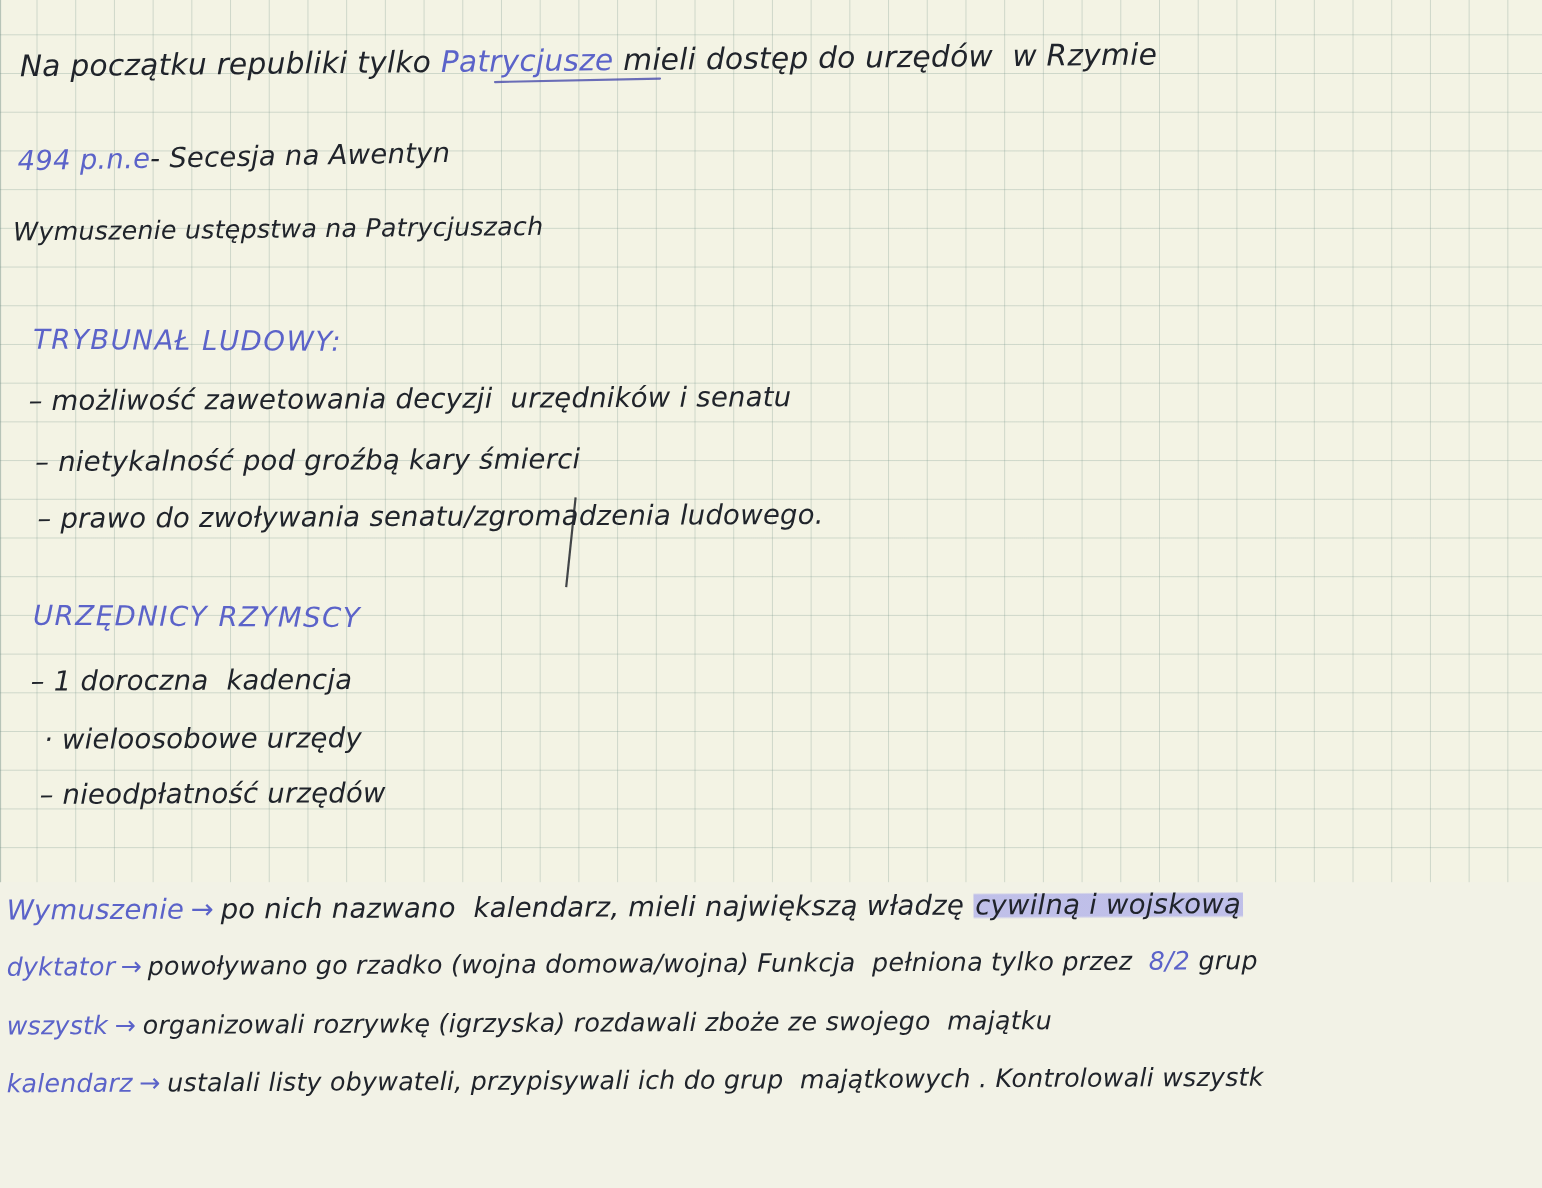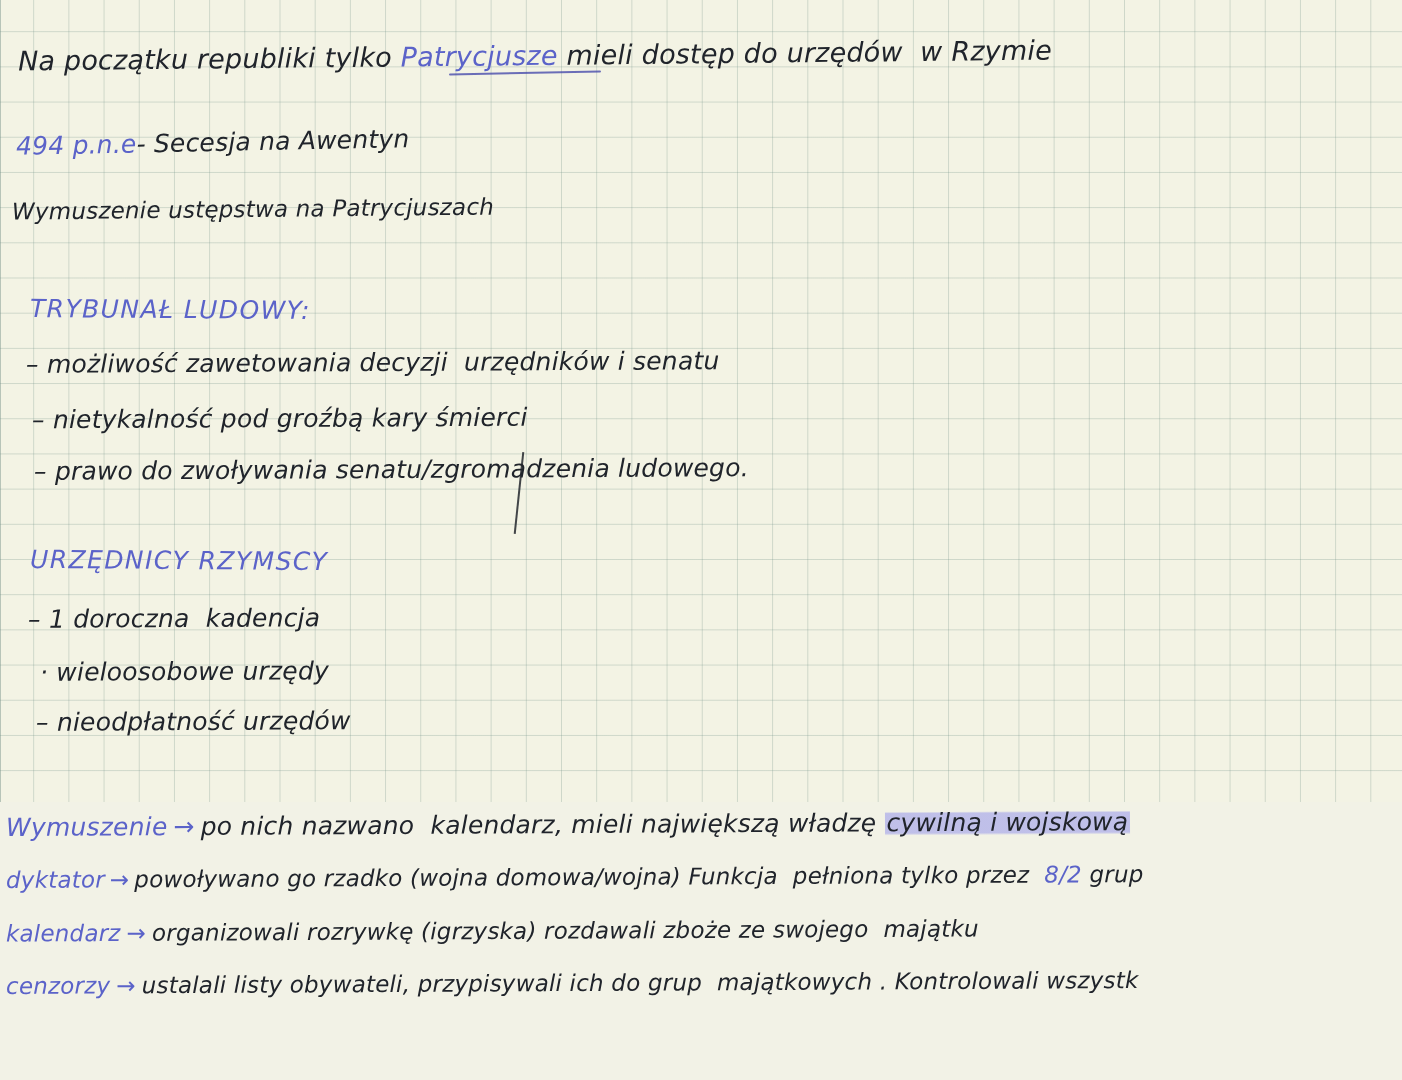"kalendarz" span.blue { text: kalendarz -> wszystk }
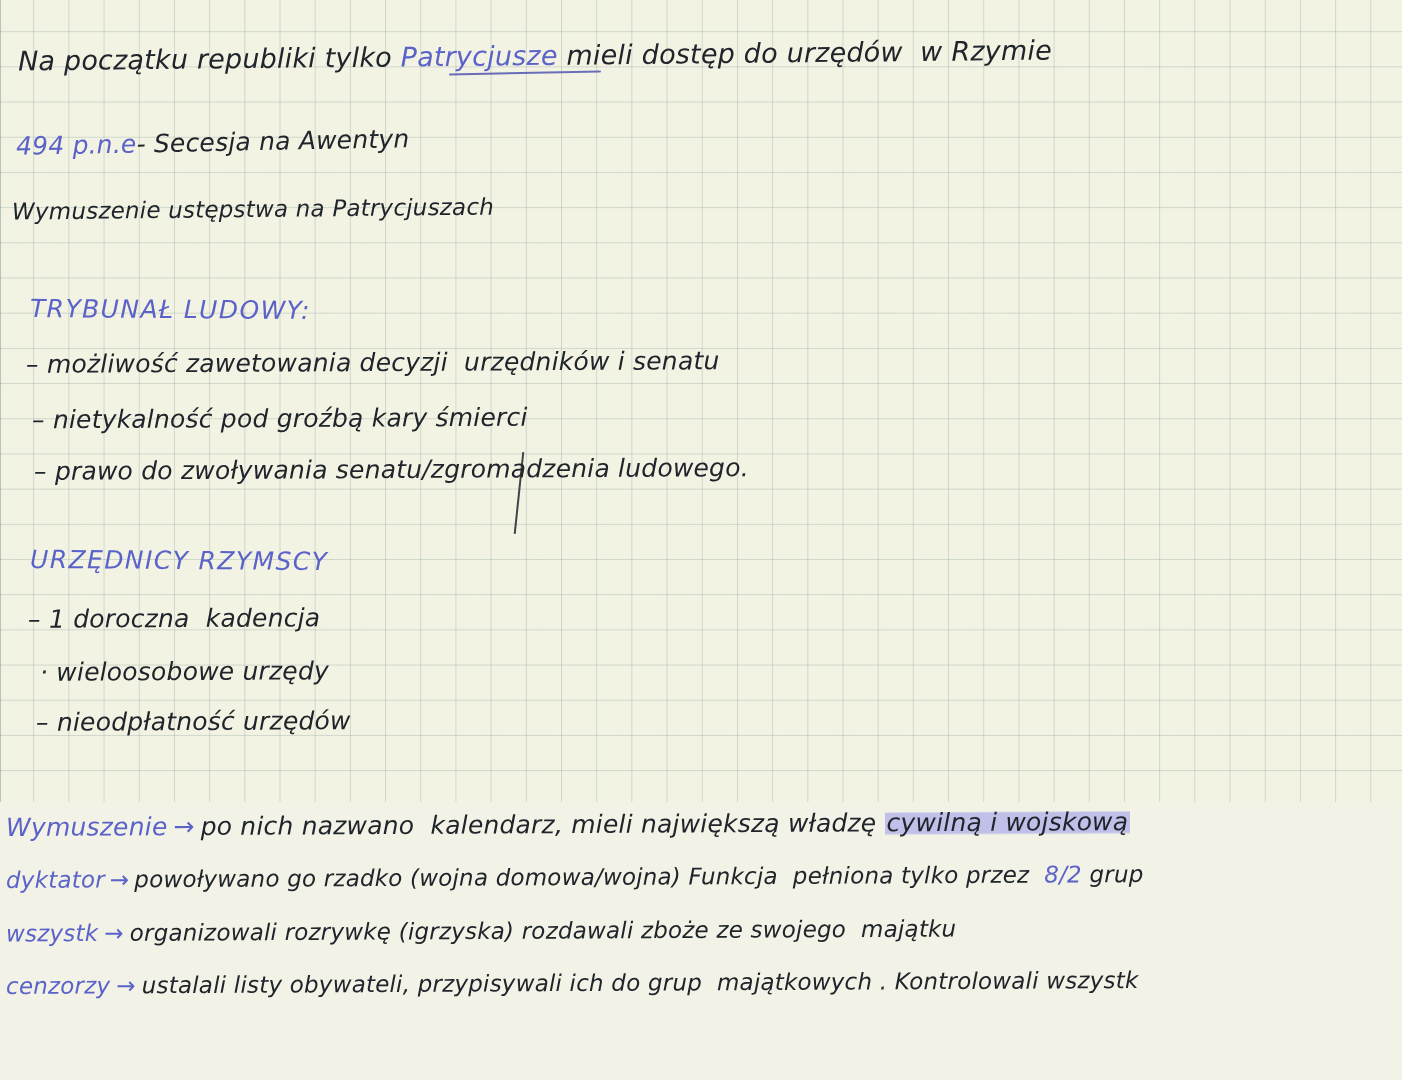"cenzorzy" span.blue { text: cenzorzy -> kalendarz }
